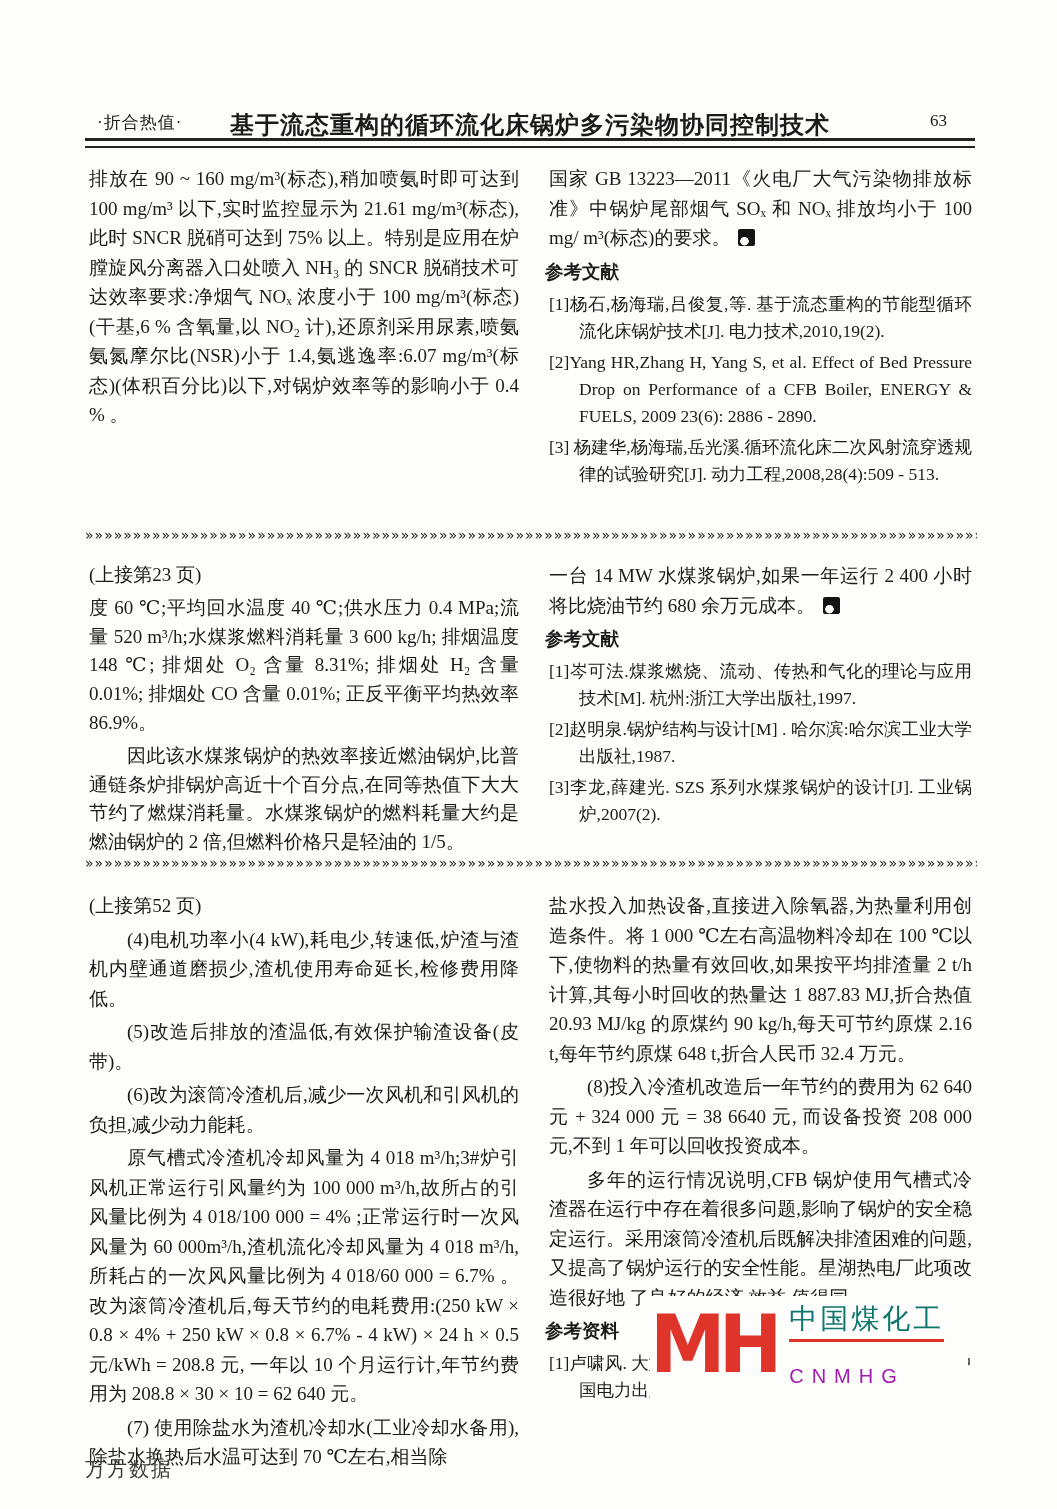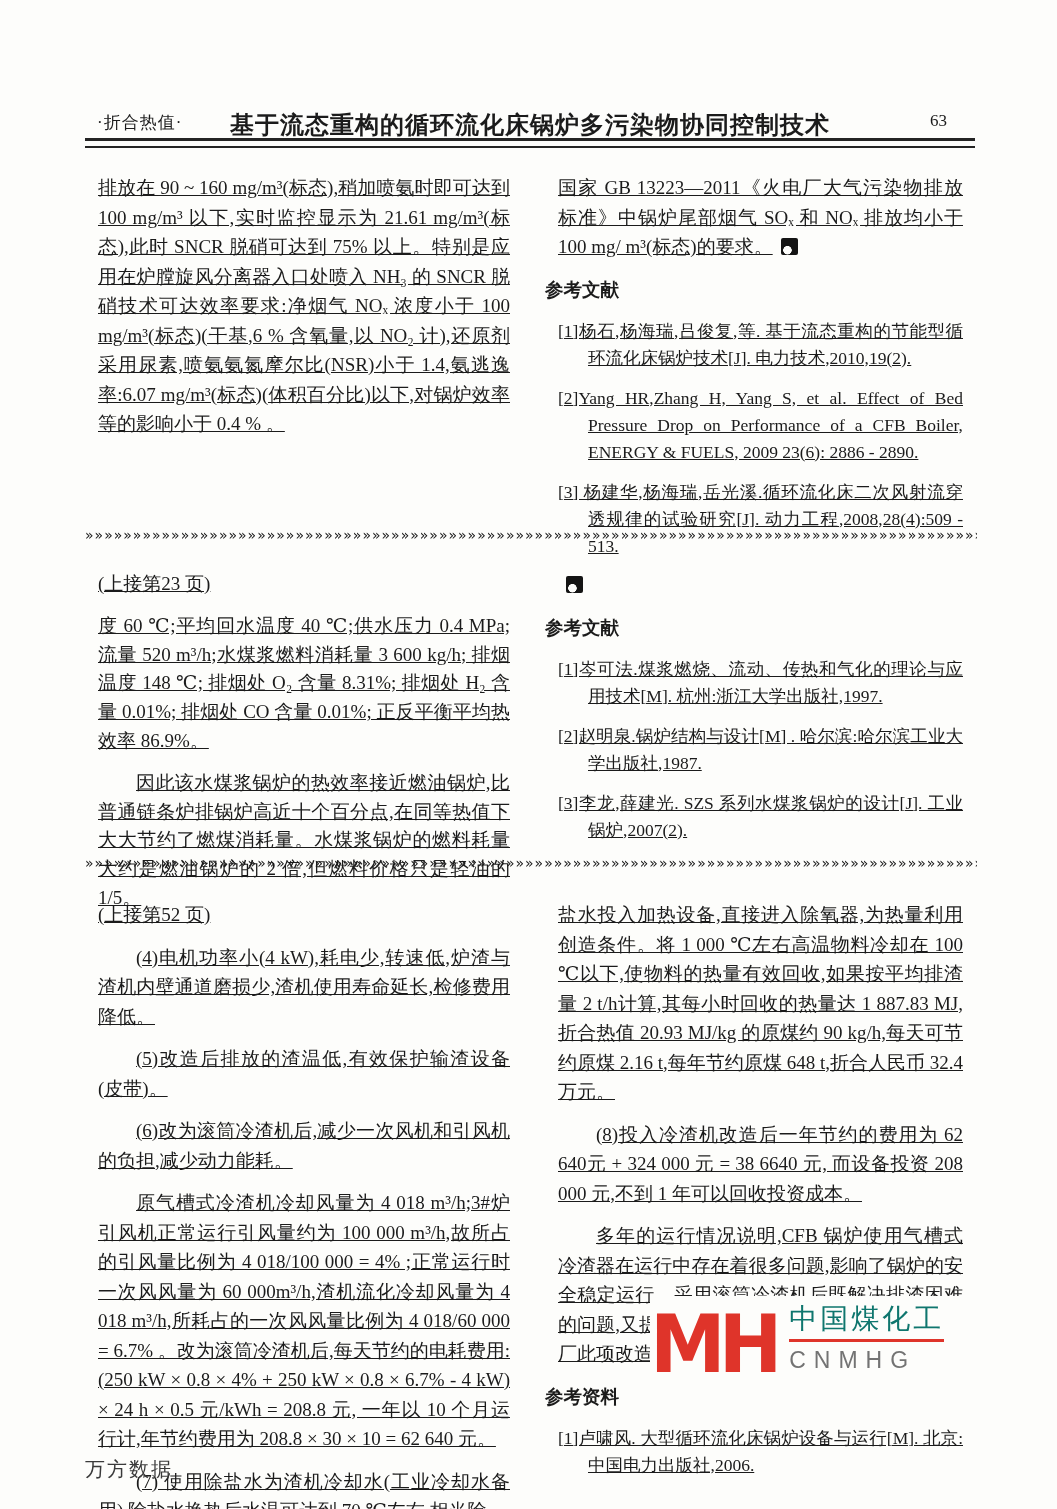"排放在 90 ~ 160 mg/m³(标态),稍加喷氨时即可达到" .col p { margin: 13px -> 4px; text-decoration: underline -> none }
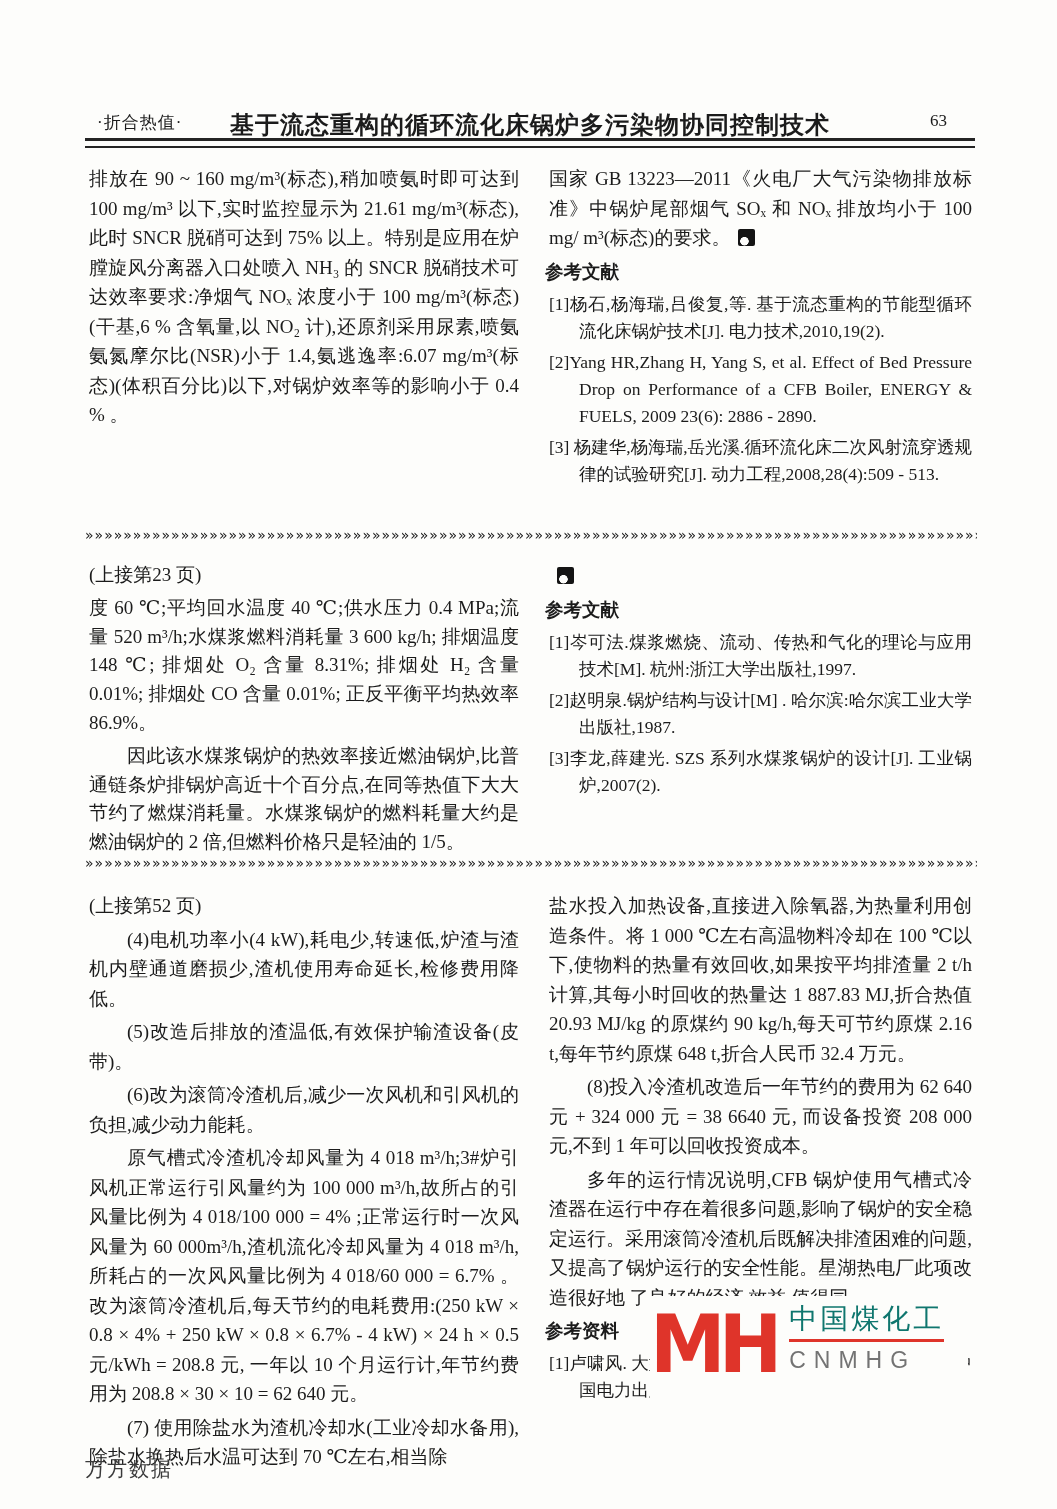"一台 14 MW 水煤浆锅炉,如果一年运行 2" span { html: none -> <span>一台 14 MW 水煤浆锅炉,如果一年运行 2 400 小时将比烧油节约 680 余万元成本。</span> }
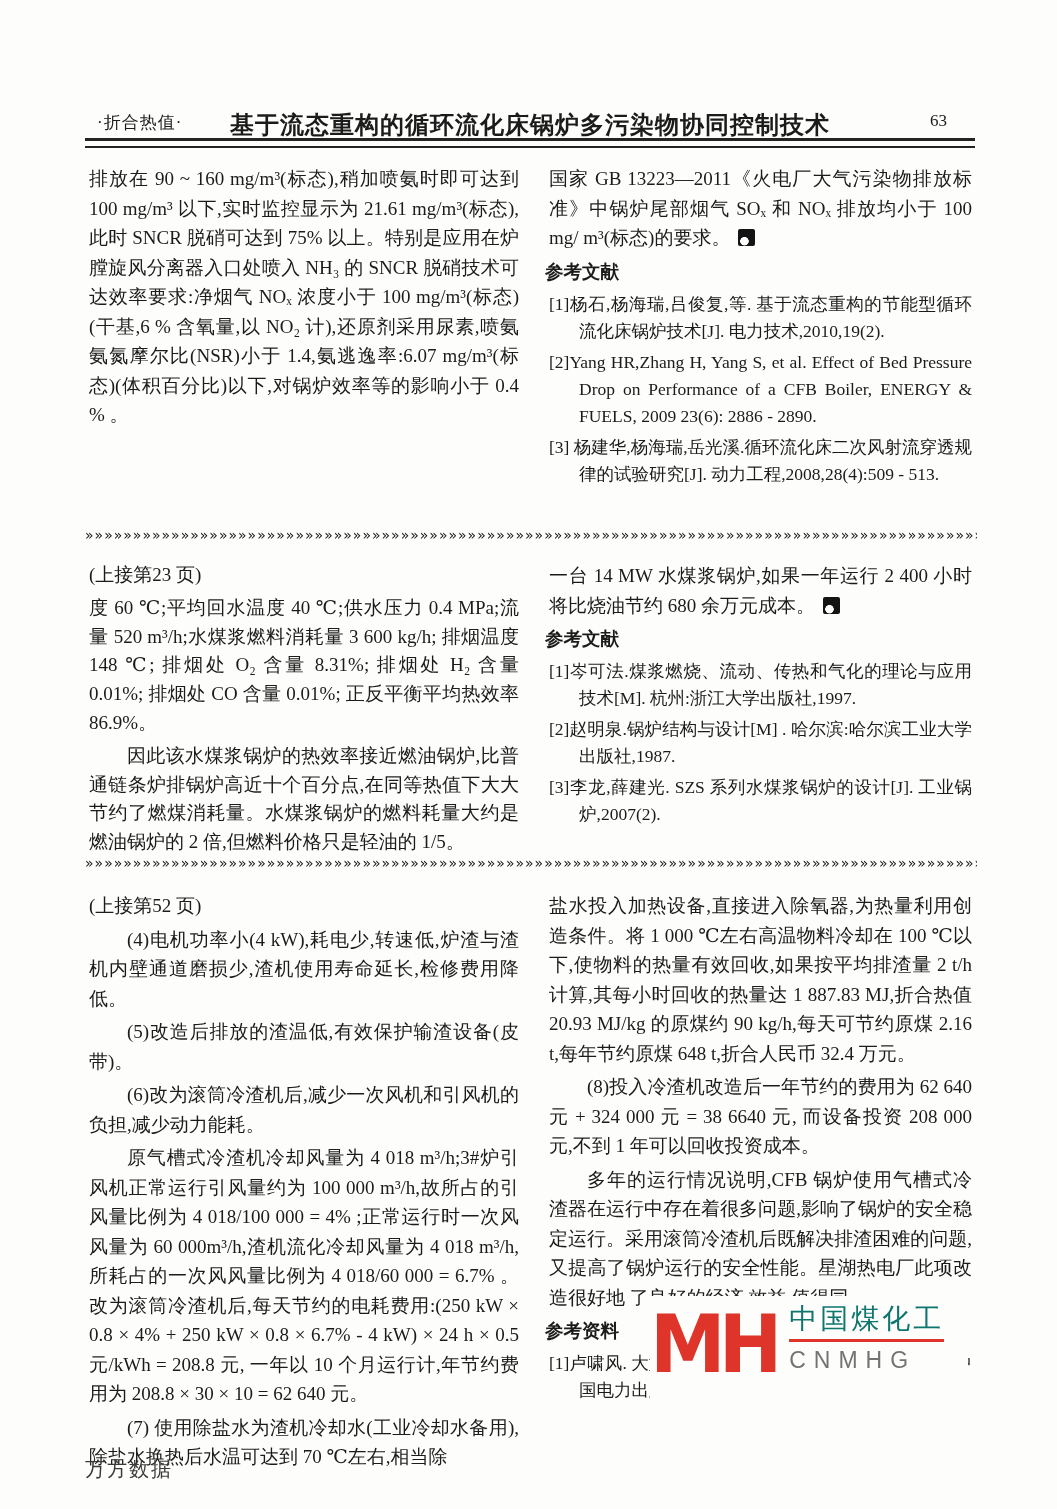"CNMHG" .wm-en { color: #737373 -> #a21caf; font-size: 23px -> 20px; margin-top: 3px -> 19px }
